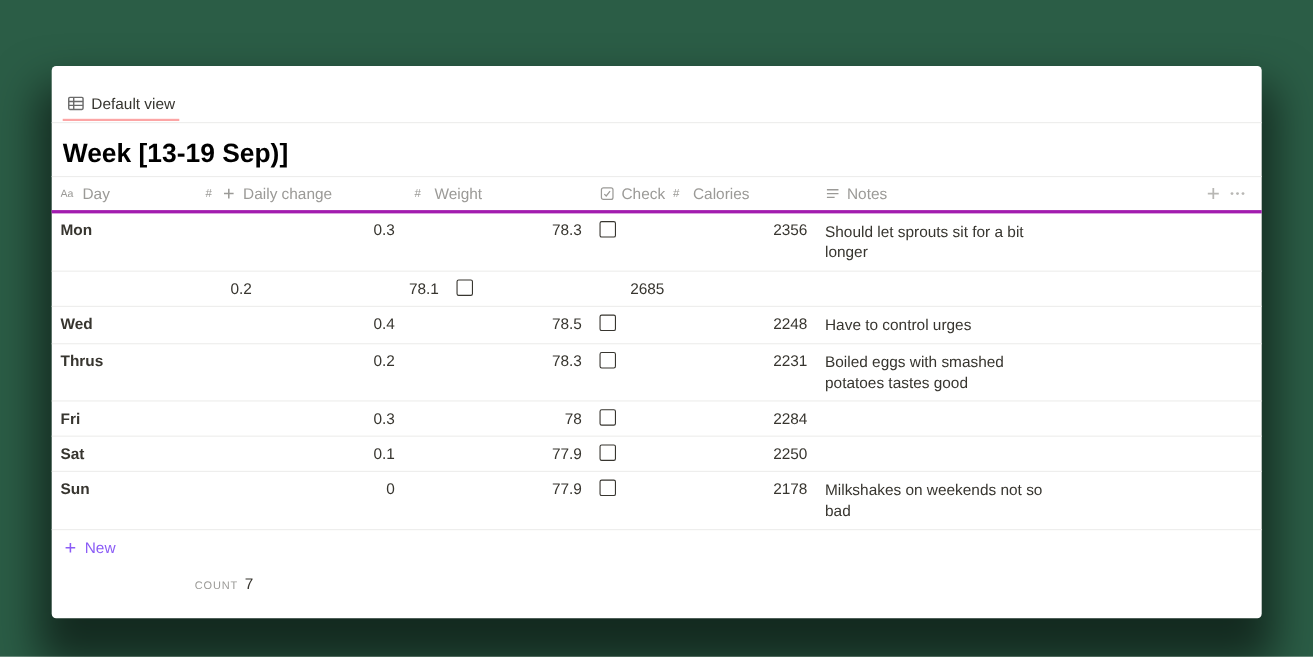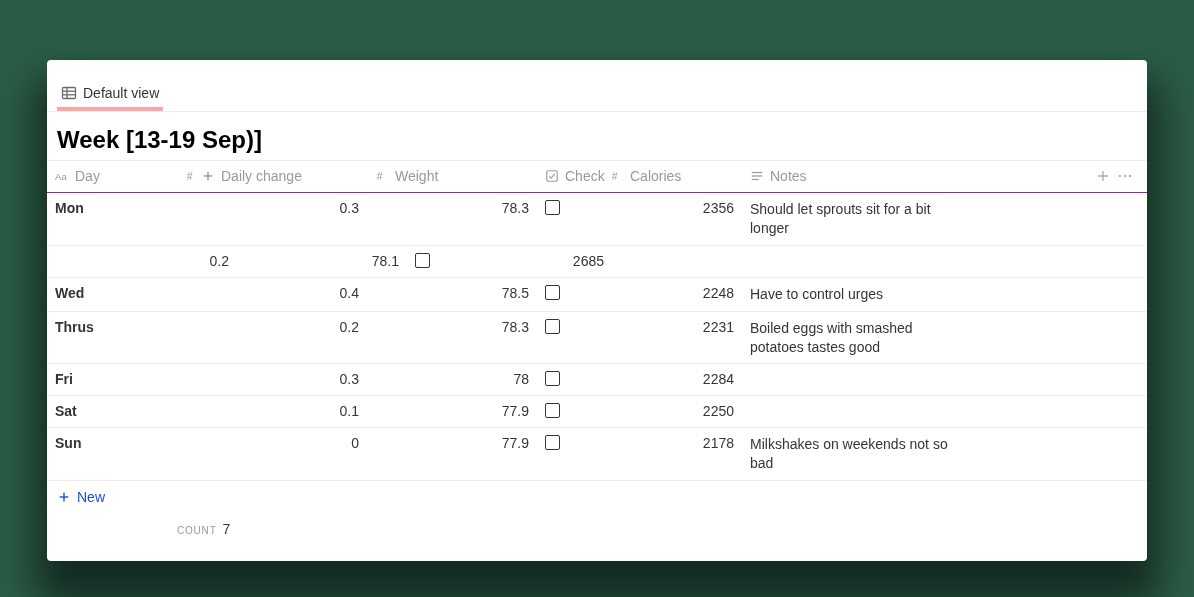"Default view" .viewtab { border-bottom: 4px solid #fca5a5 -> 2px solid #fca5a5 }
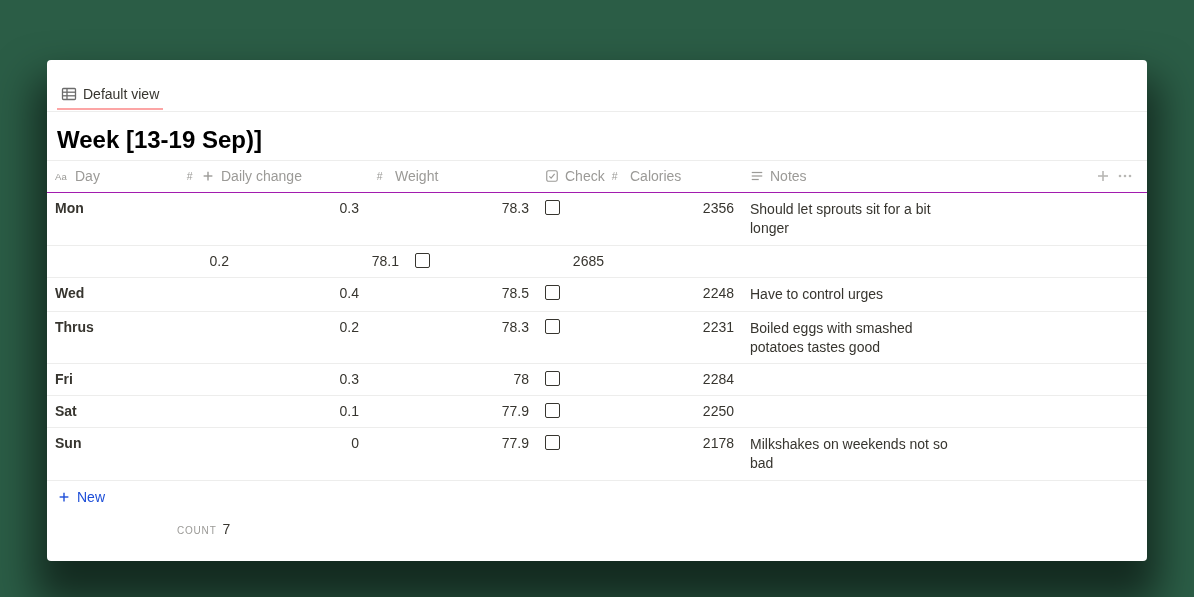"Aa" .header .row { border-bottom: 1px solid #a21caf -> 3px solid #a21caf }
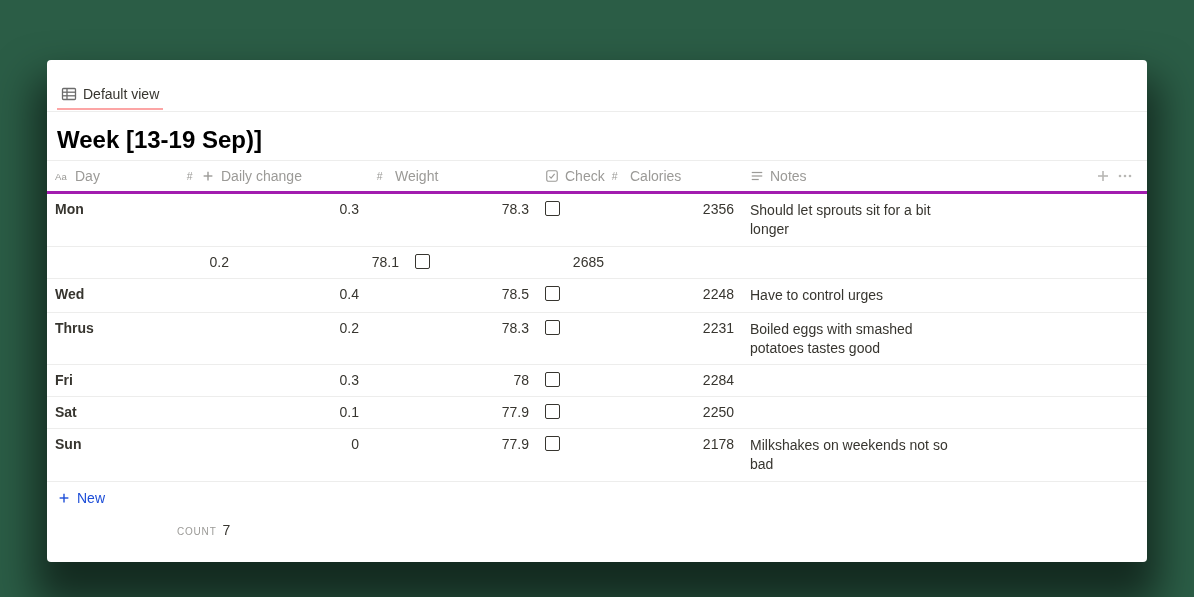"New" .newrow { color: #1d4ed8 -> #8b5cf6 }
